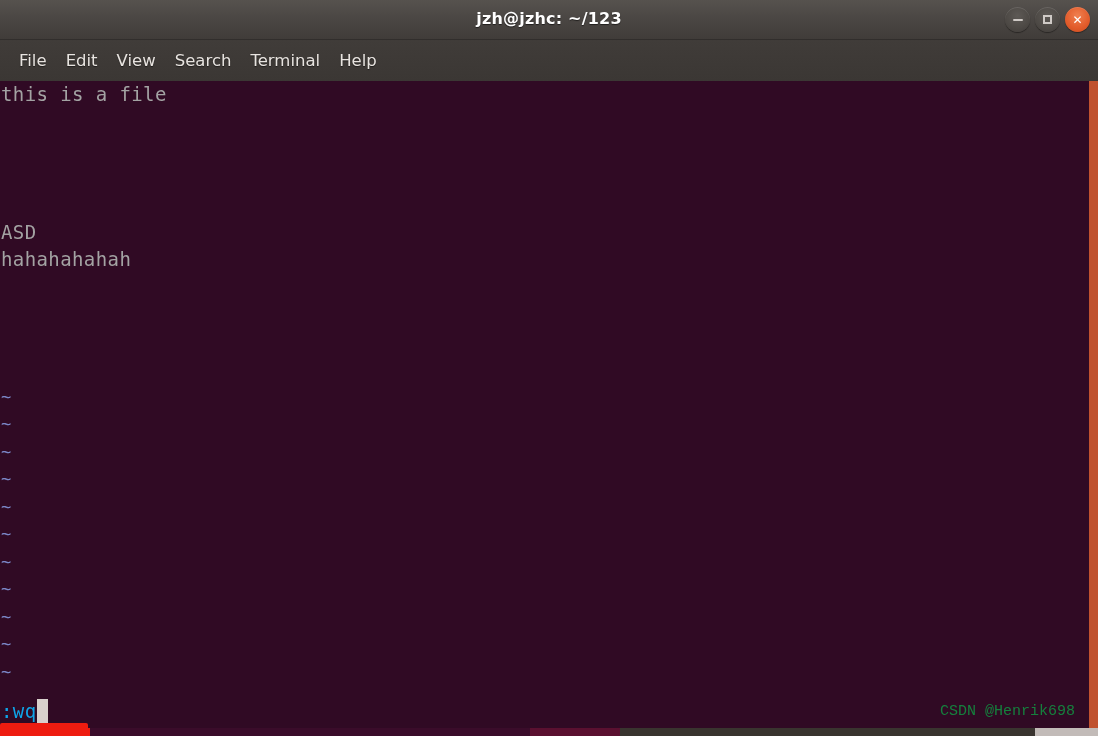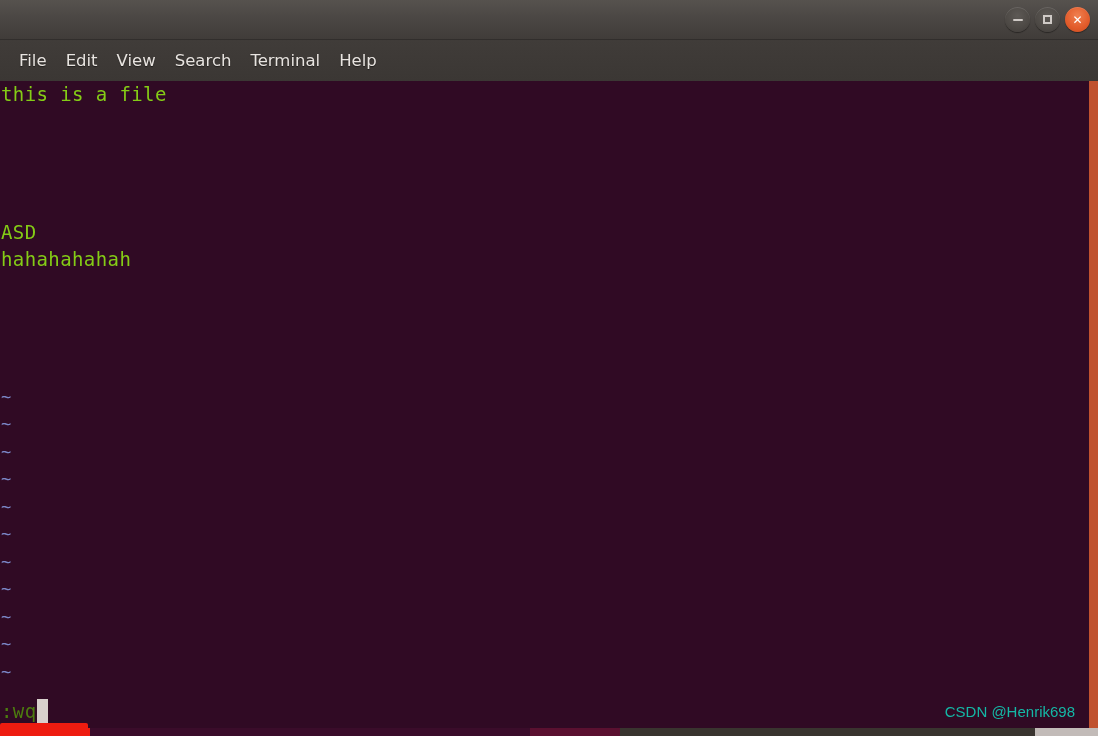"jzh@jzhc: ~/123" div.window-title { html: none -> <div>jzh@jzhc: ~/123</div> }
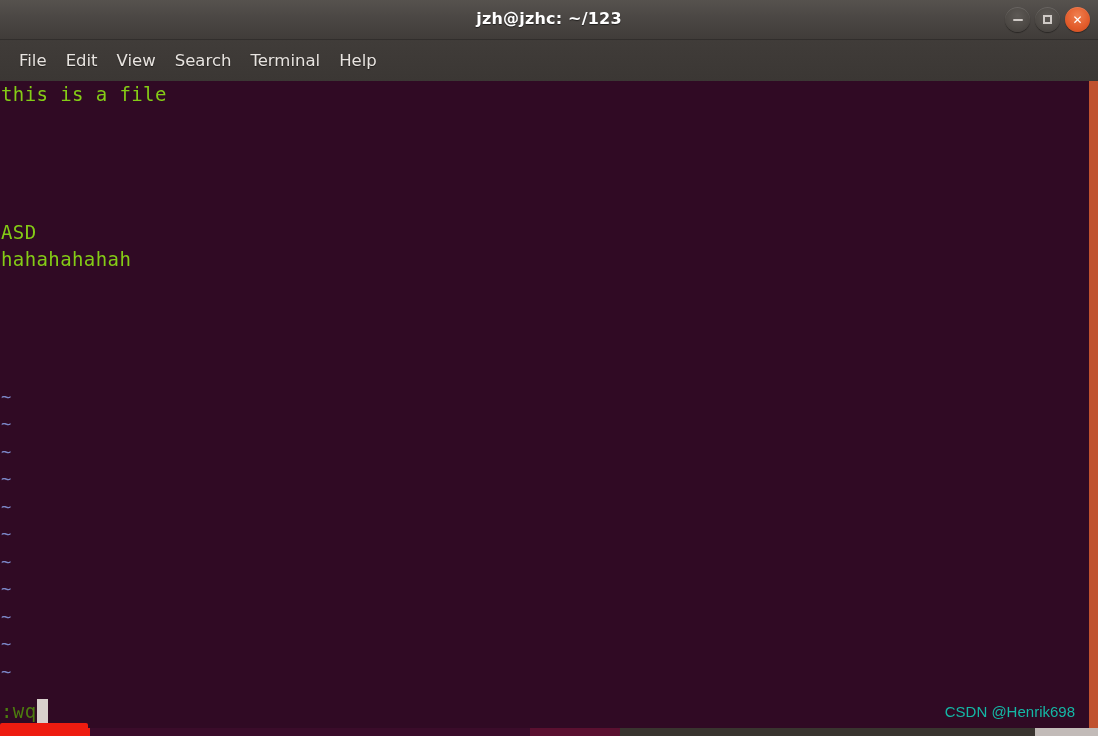"this is a file" .vim-line { color: #84cc16 -> #a3a3a3 }
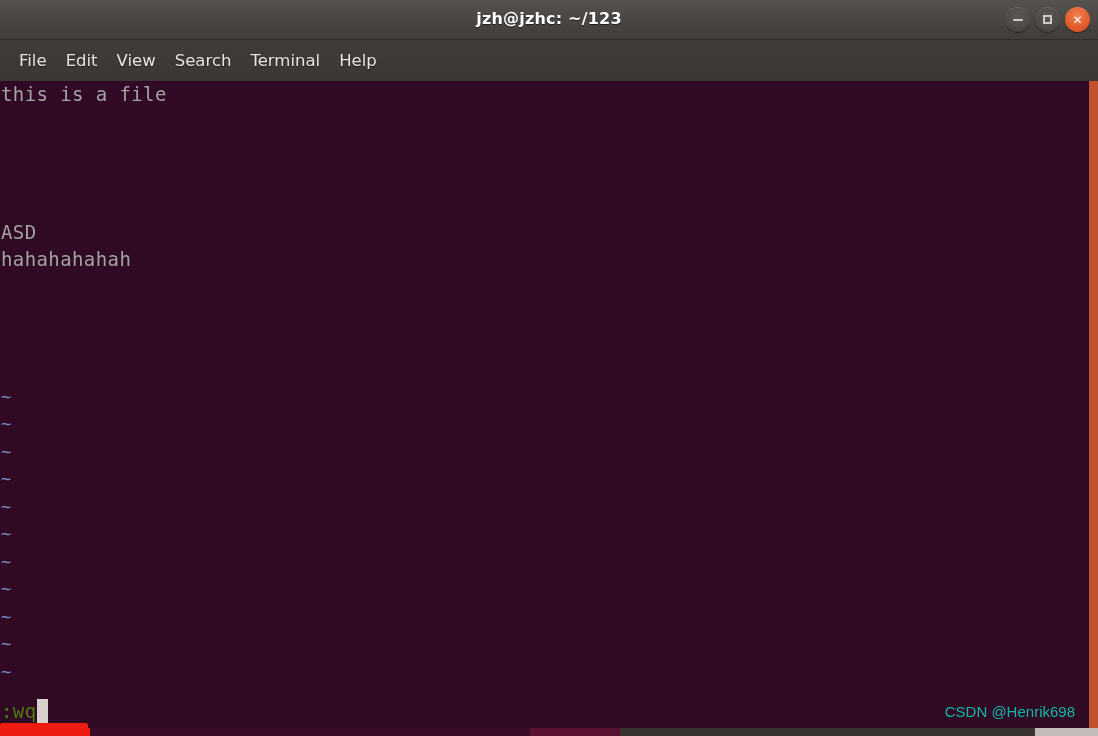":wq" .cmdline { color: #4d7c0f -> #0ea5e9 }
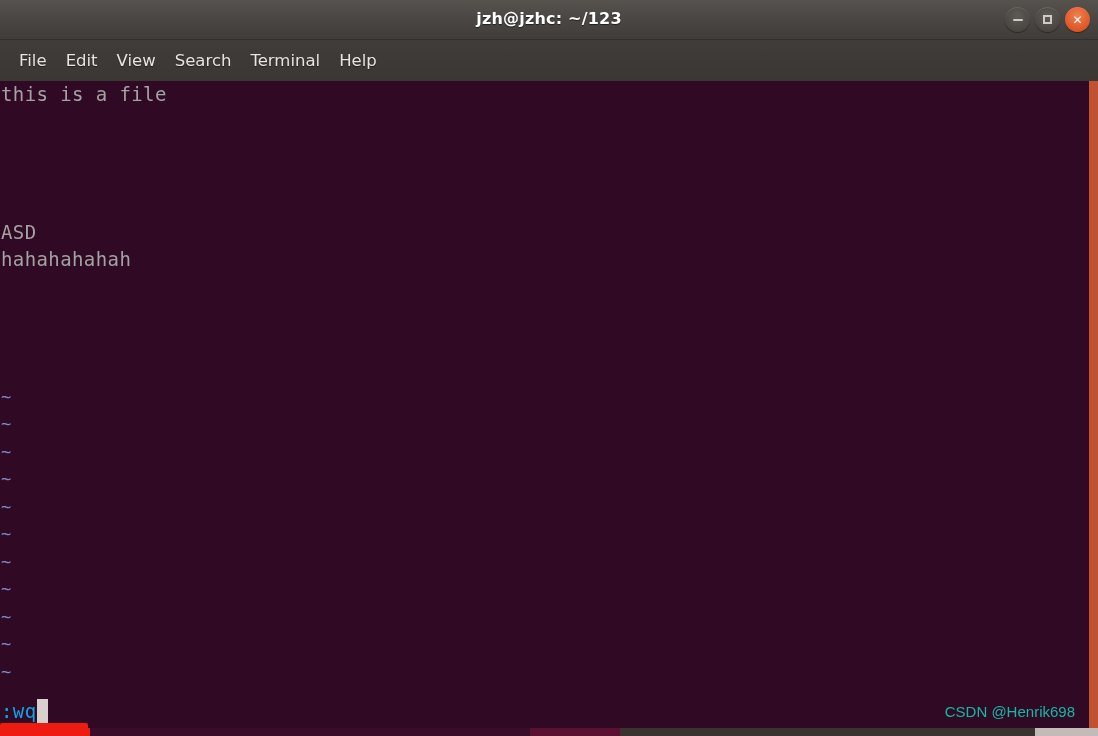"CSDN @Henrik698" .watermark { color: #14b8a6 -> #15803d; font-family: Liberation Sans, sans-serif -> Liberation Mono, monospace }
